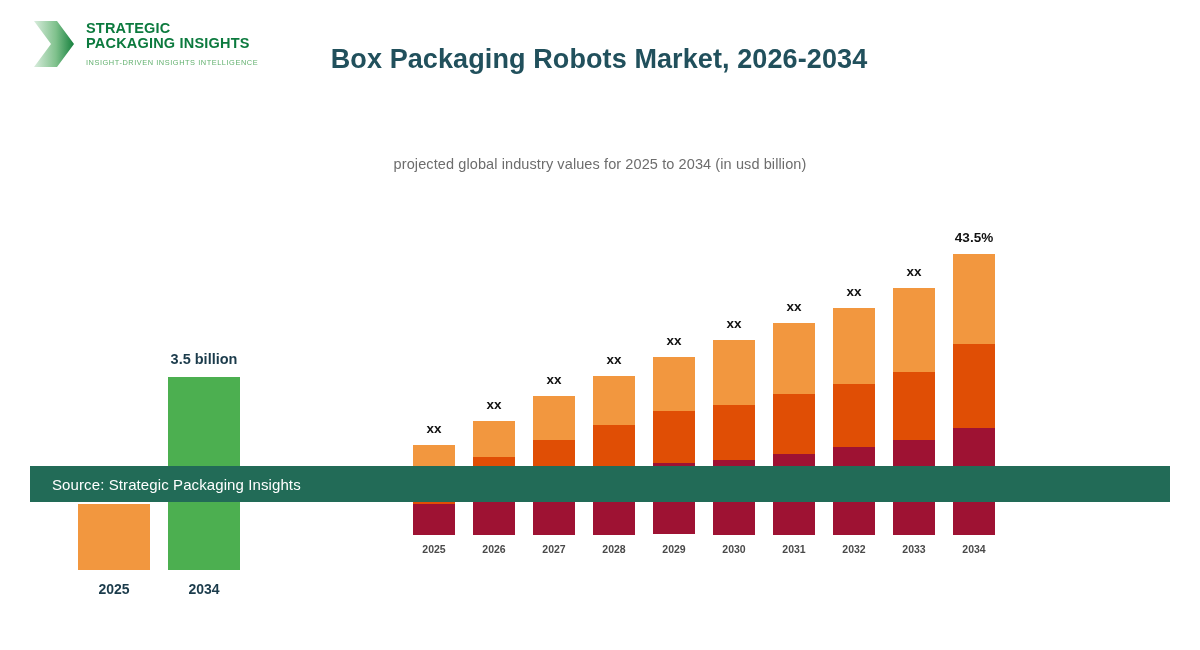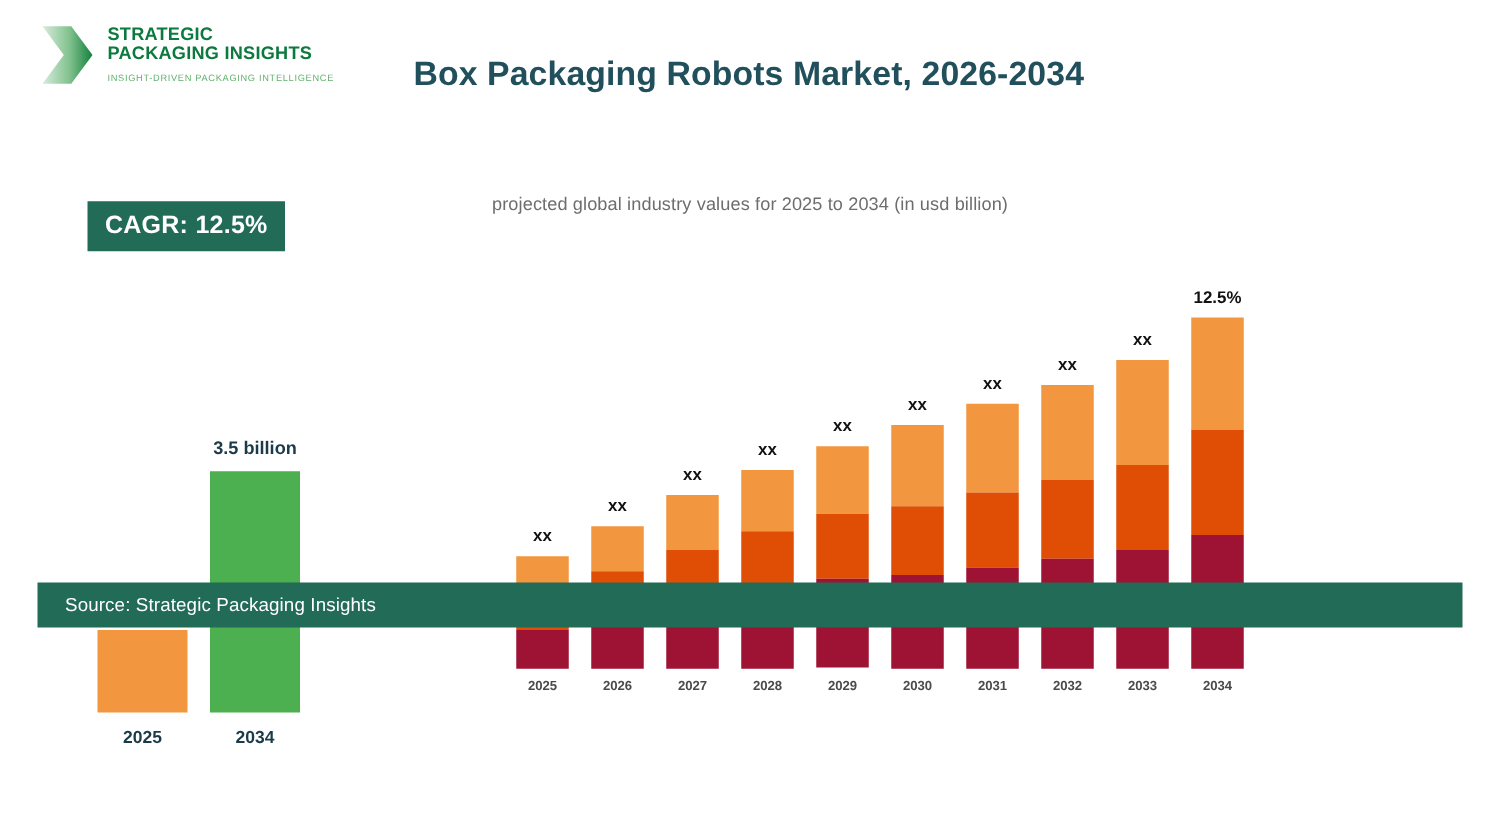"INSIGHT-DRIVEN PACKAGING INTELLIGENCE" div.logo-tag { text: PACKAGING -> INSIGHTS }
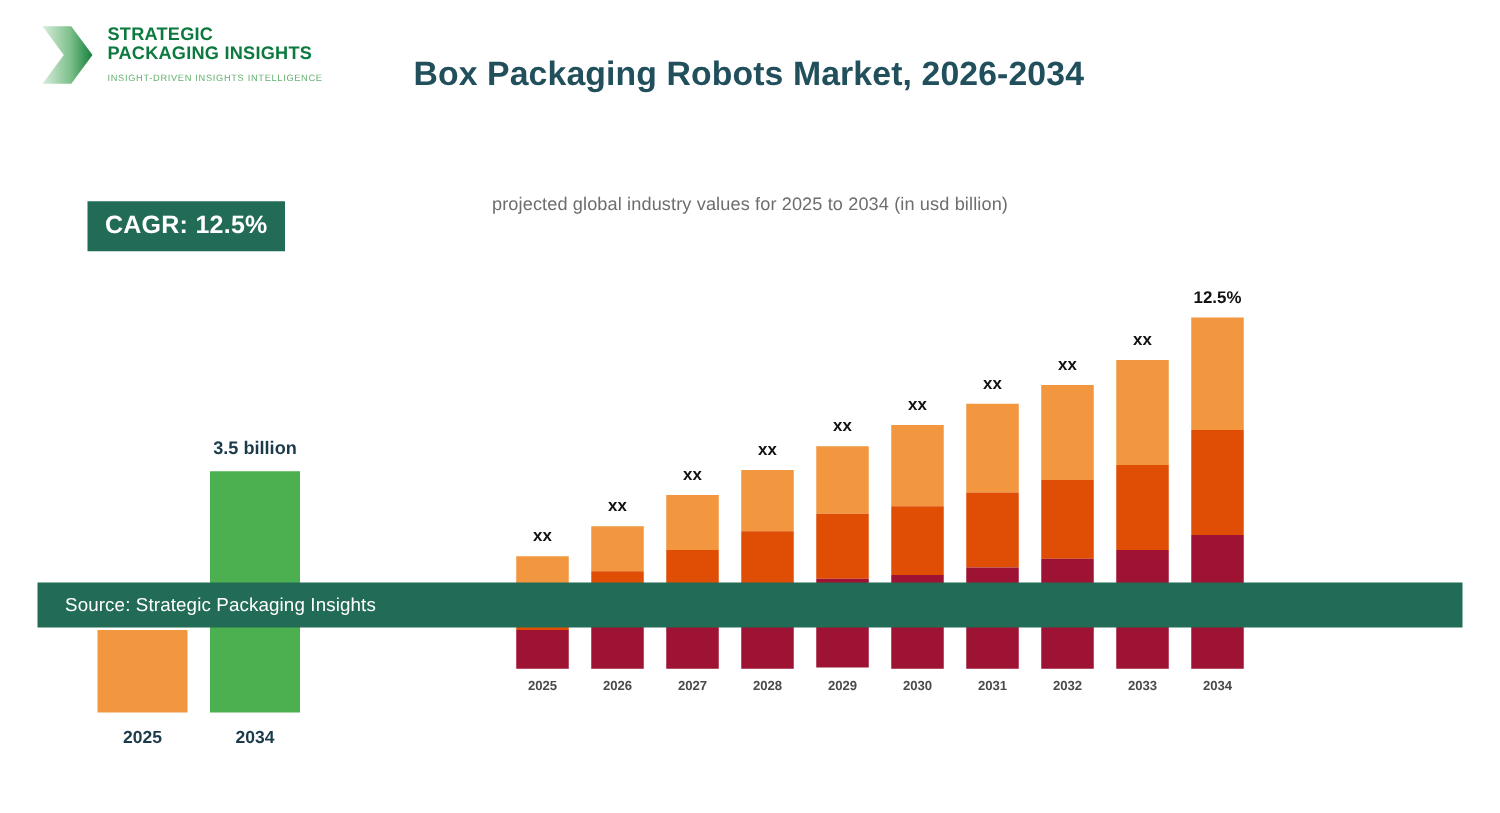"CAGR: 12.5%" div.cagr-badge { html: <div>CAGR: 12.5%</div> -> none }
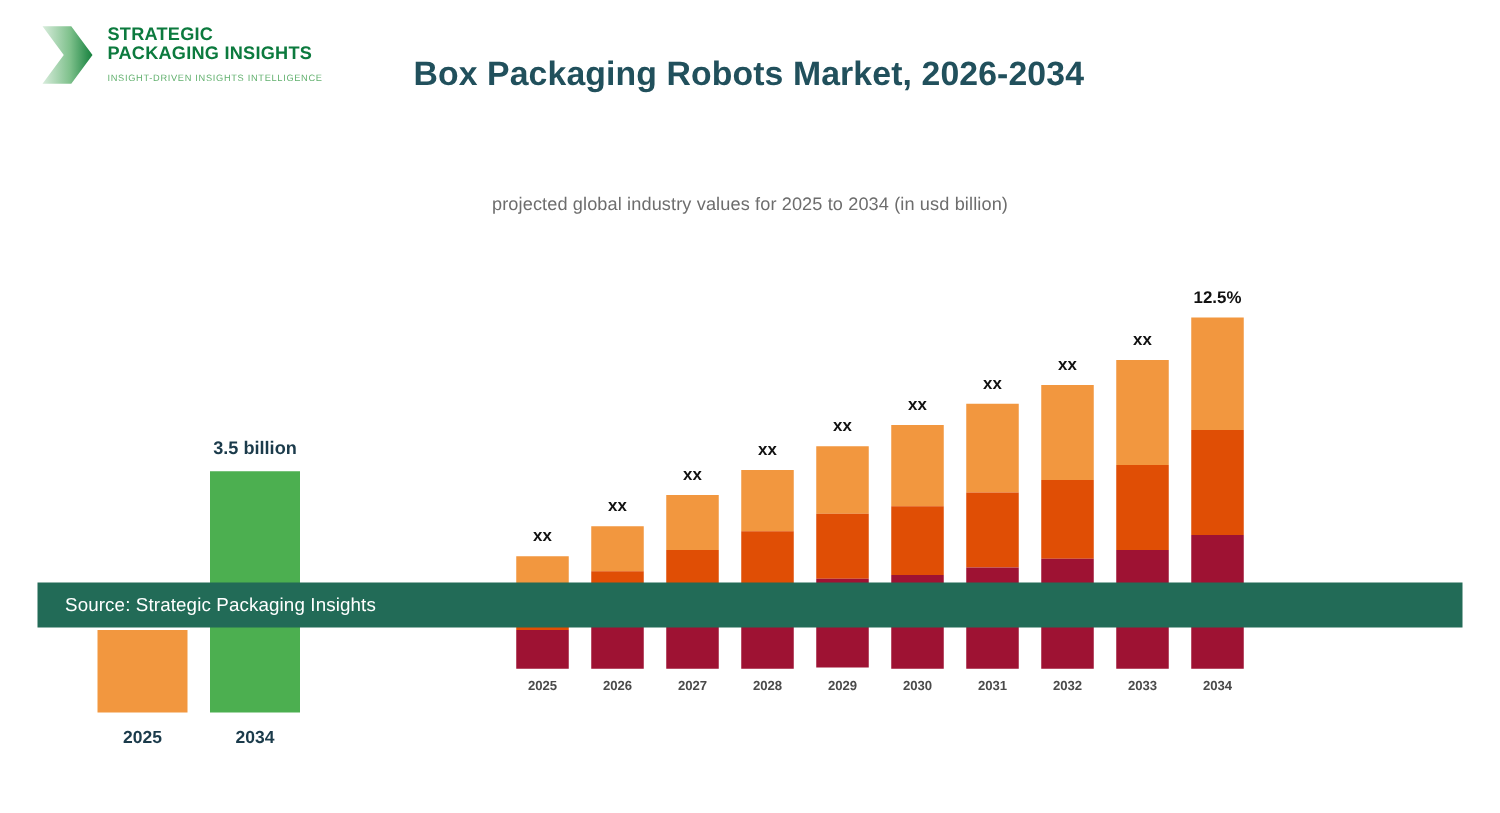"12.5%" div.sbar-label { text: 12.5% -> 43.5% }
